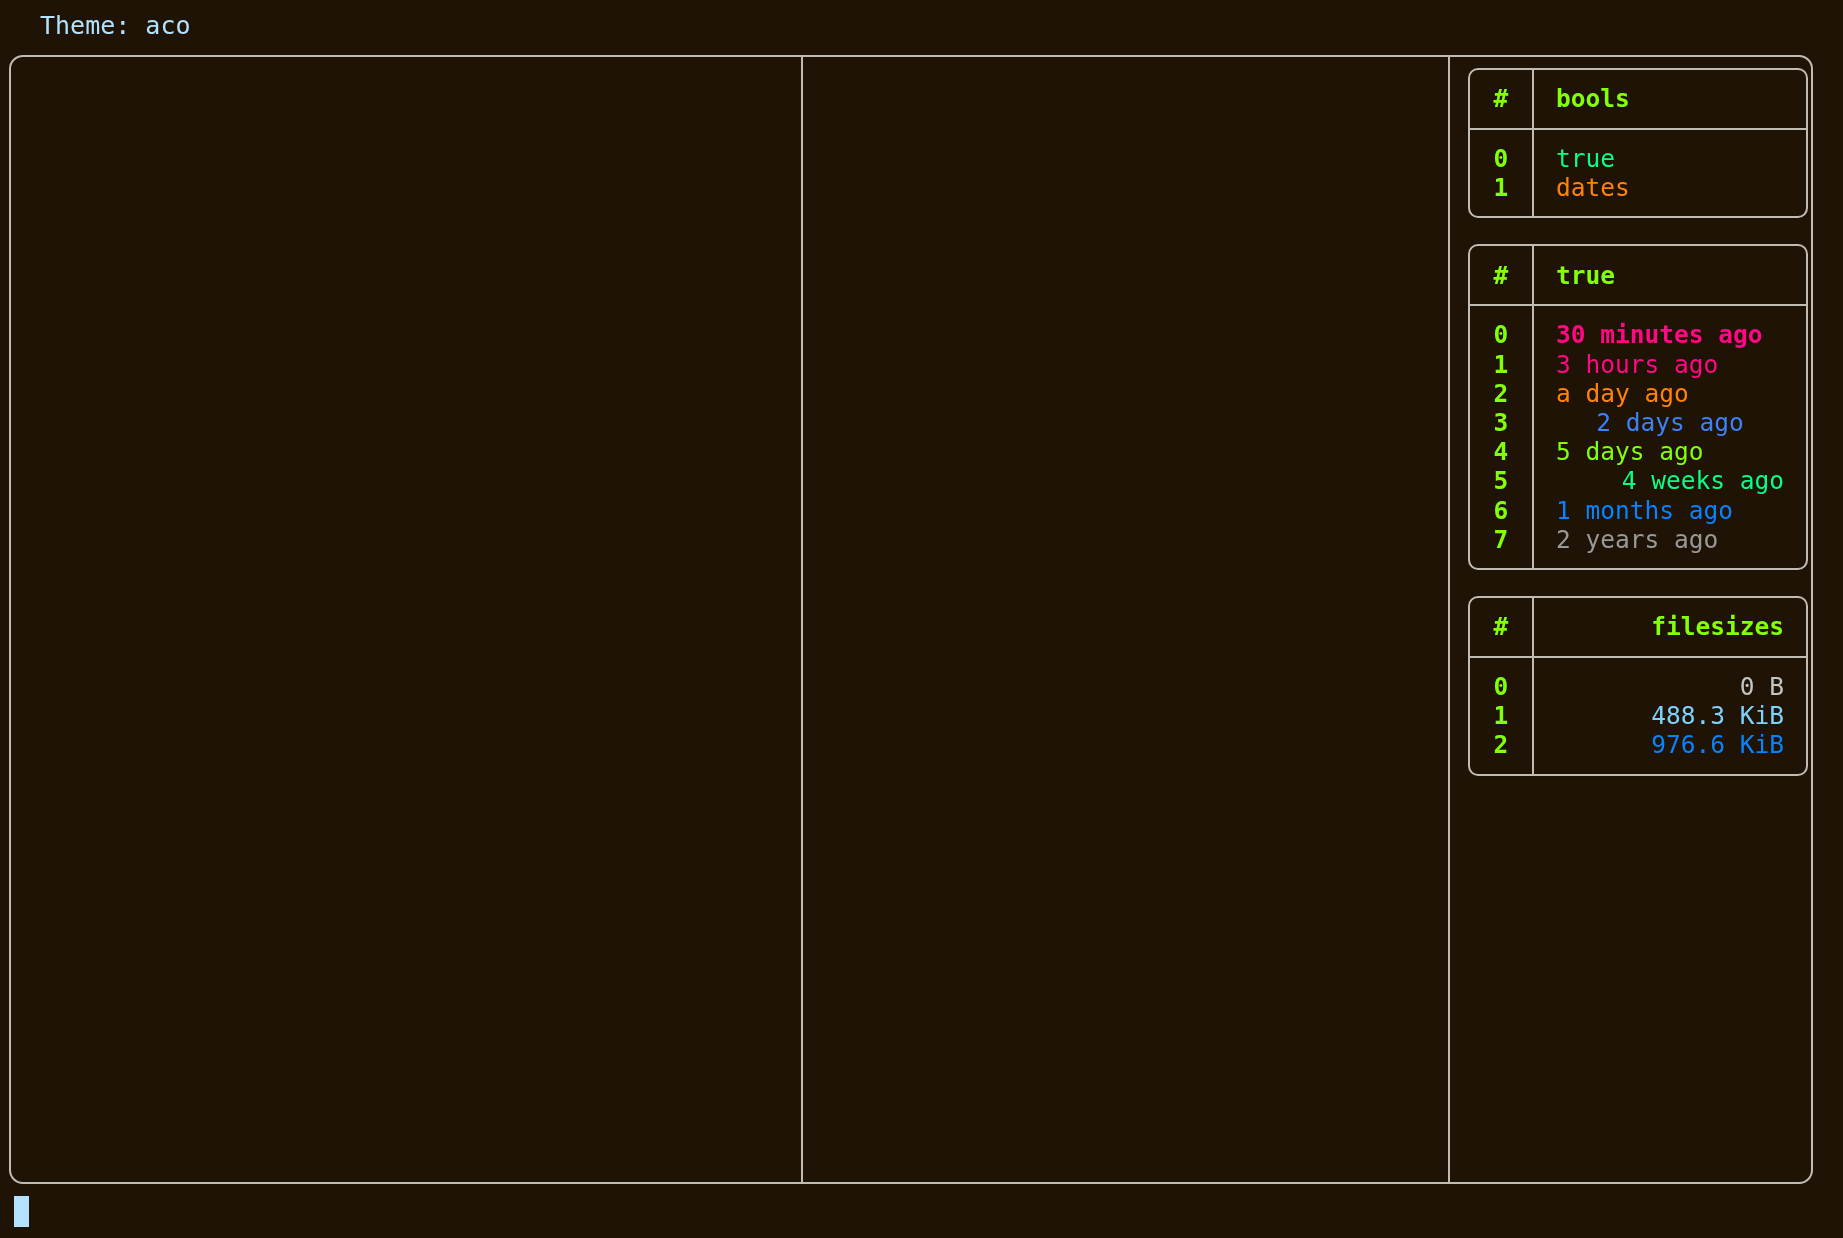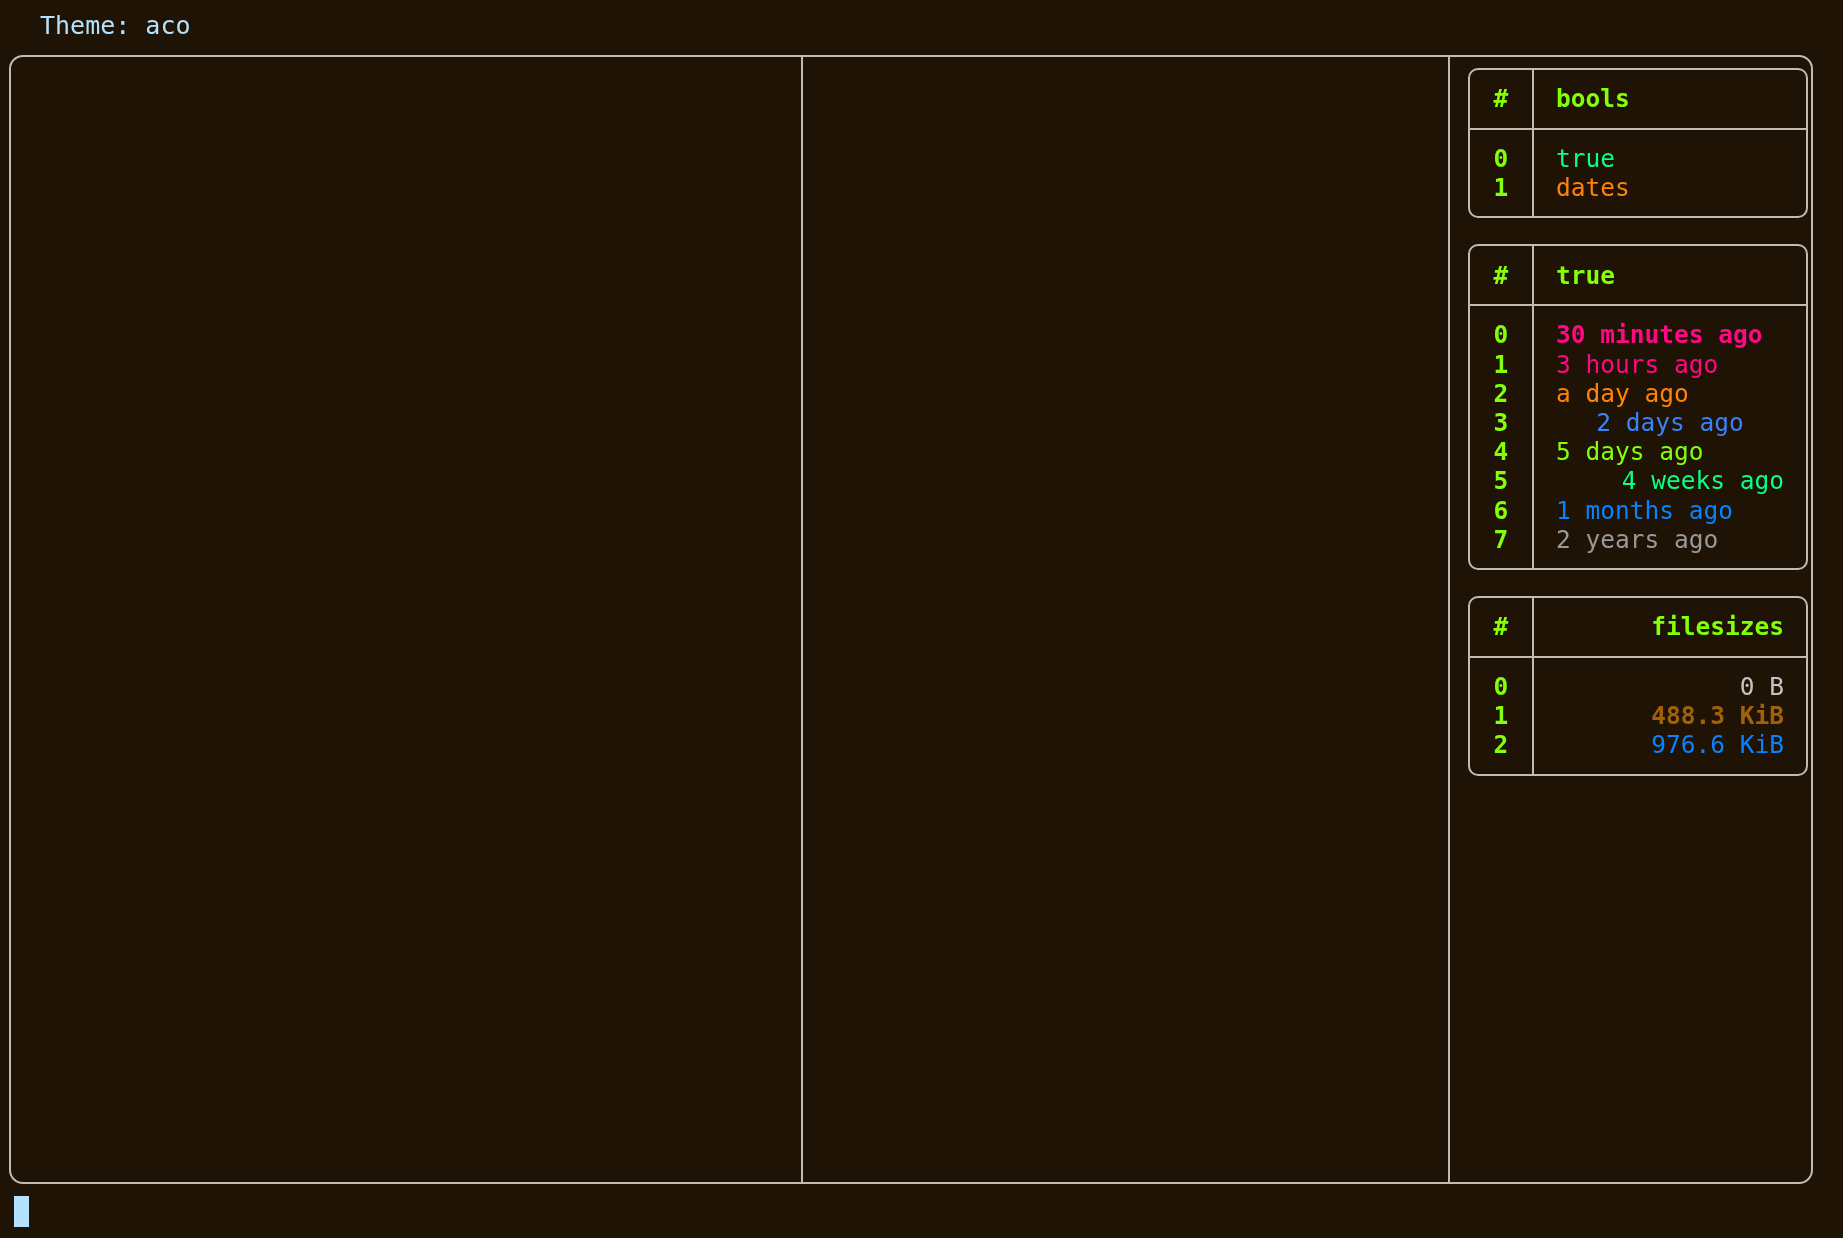"488.3 KiB" td.c-val { color: #a16207 -> #7dd3fc; font-weight: bold -> none }
